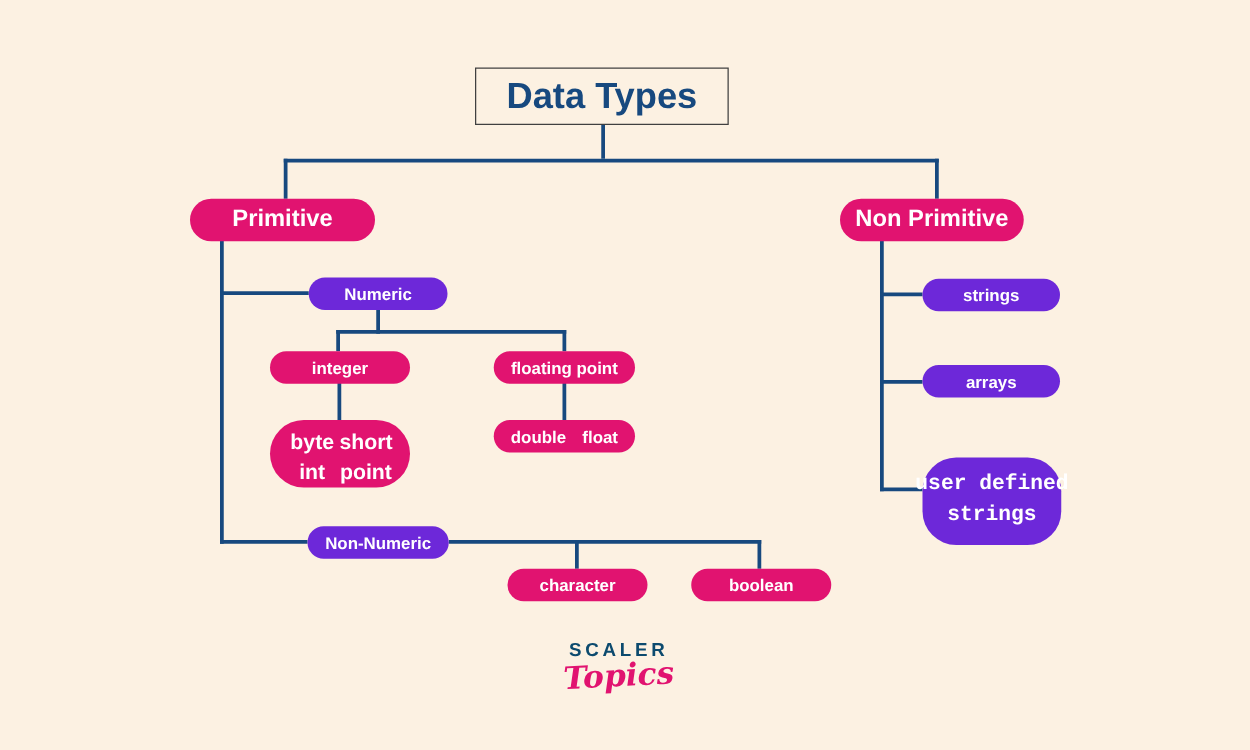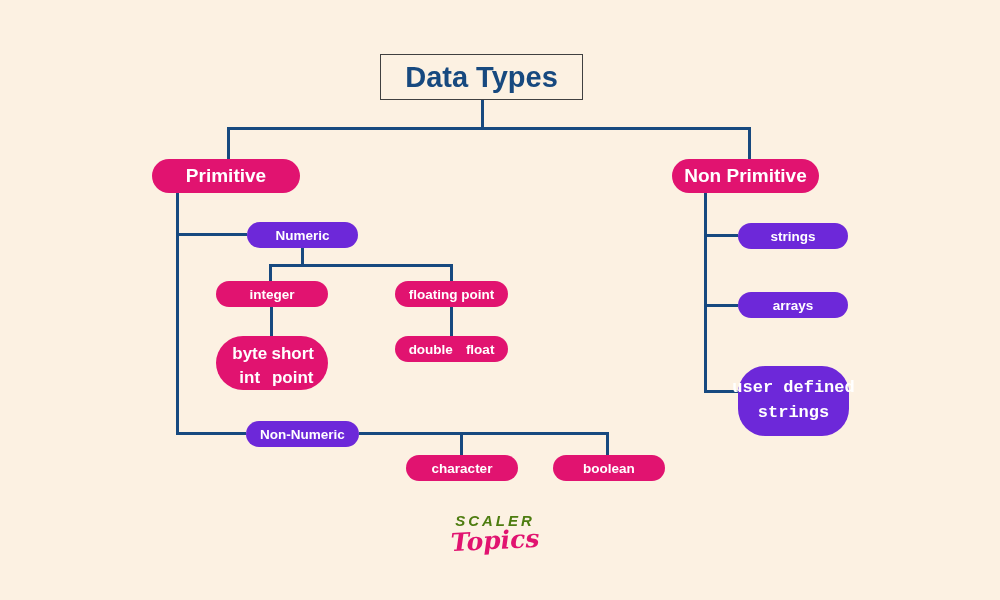"SCALER" .logo .brand { color: #4d7c0f -> #0c4a6e; font-style: italic -> none }
